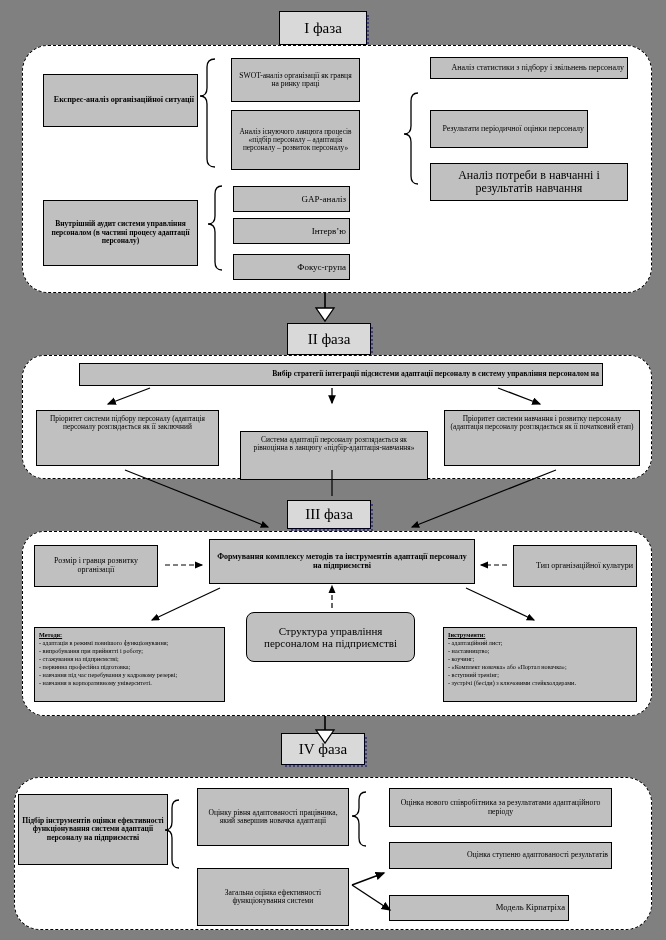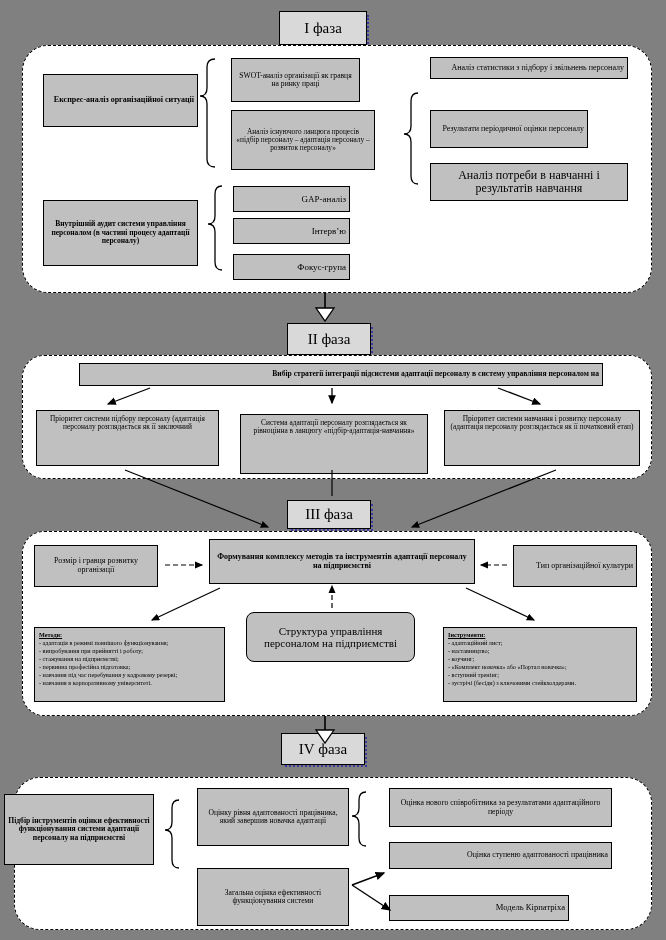"Аналіз існуючого ланцюга процесів" div.abs { width: 144px -> 129px }
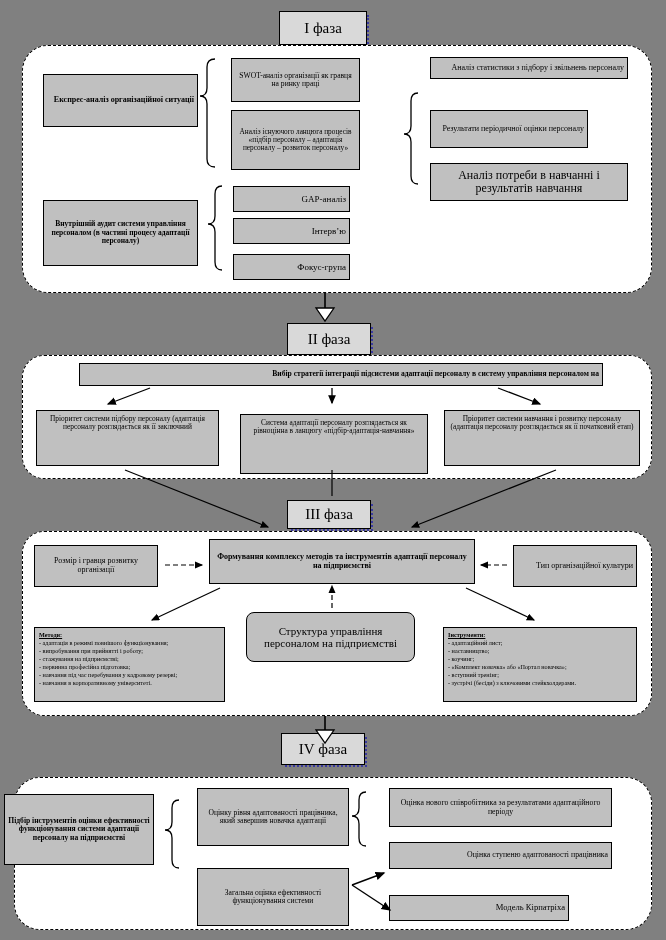"Система адаптації персоналу" div.abs { height: 60px -> 49px; top: 414px -> 431px }
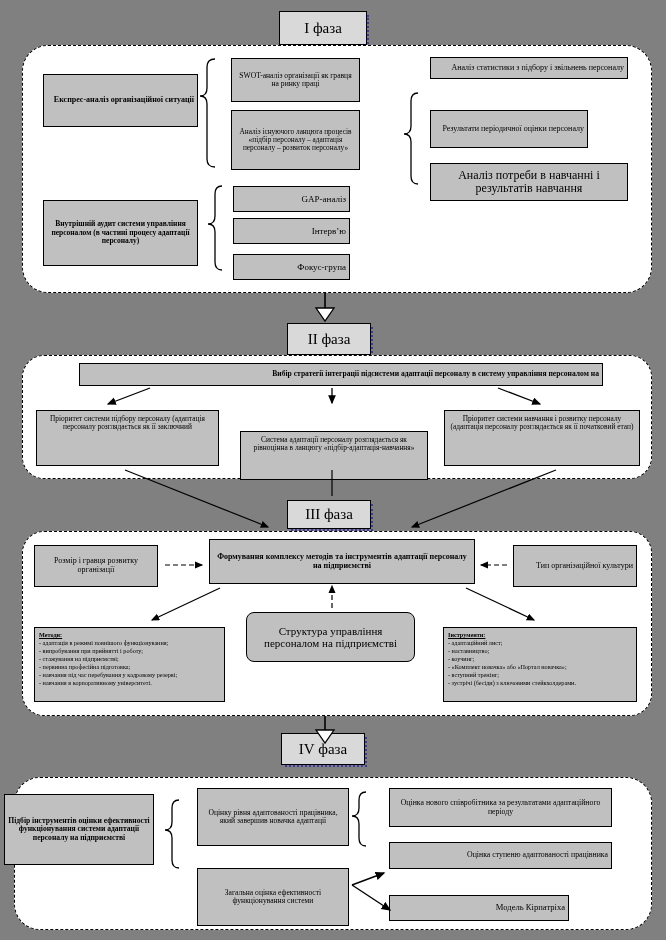"Підбір інструментів оцінки ефективності" div.abs { left: 4px -> 18px }
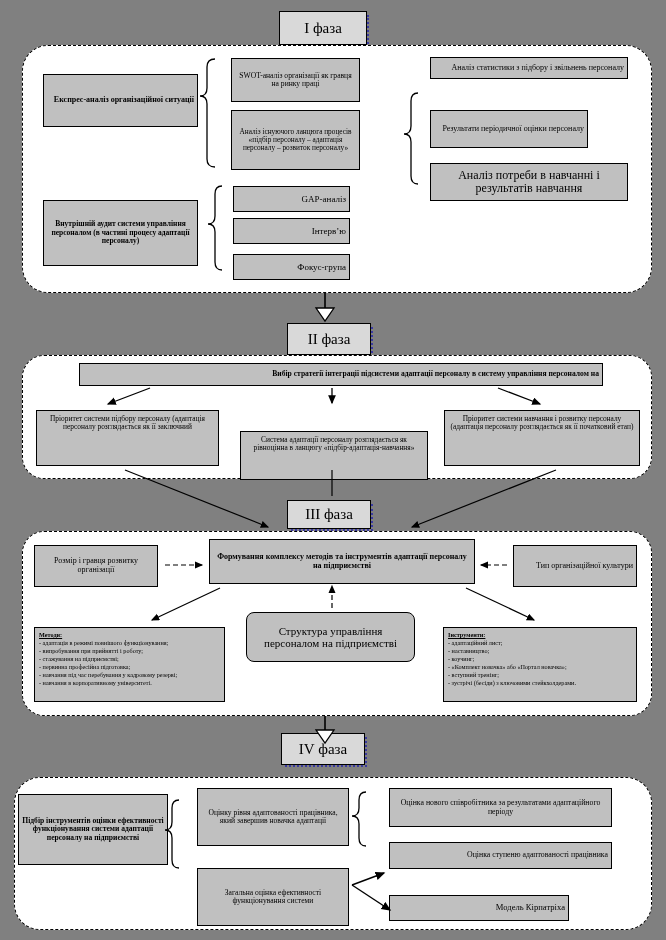"Оцінка ступеню адаптованості працівника" span { text: працівника -> результатів }
